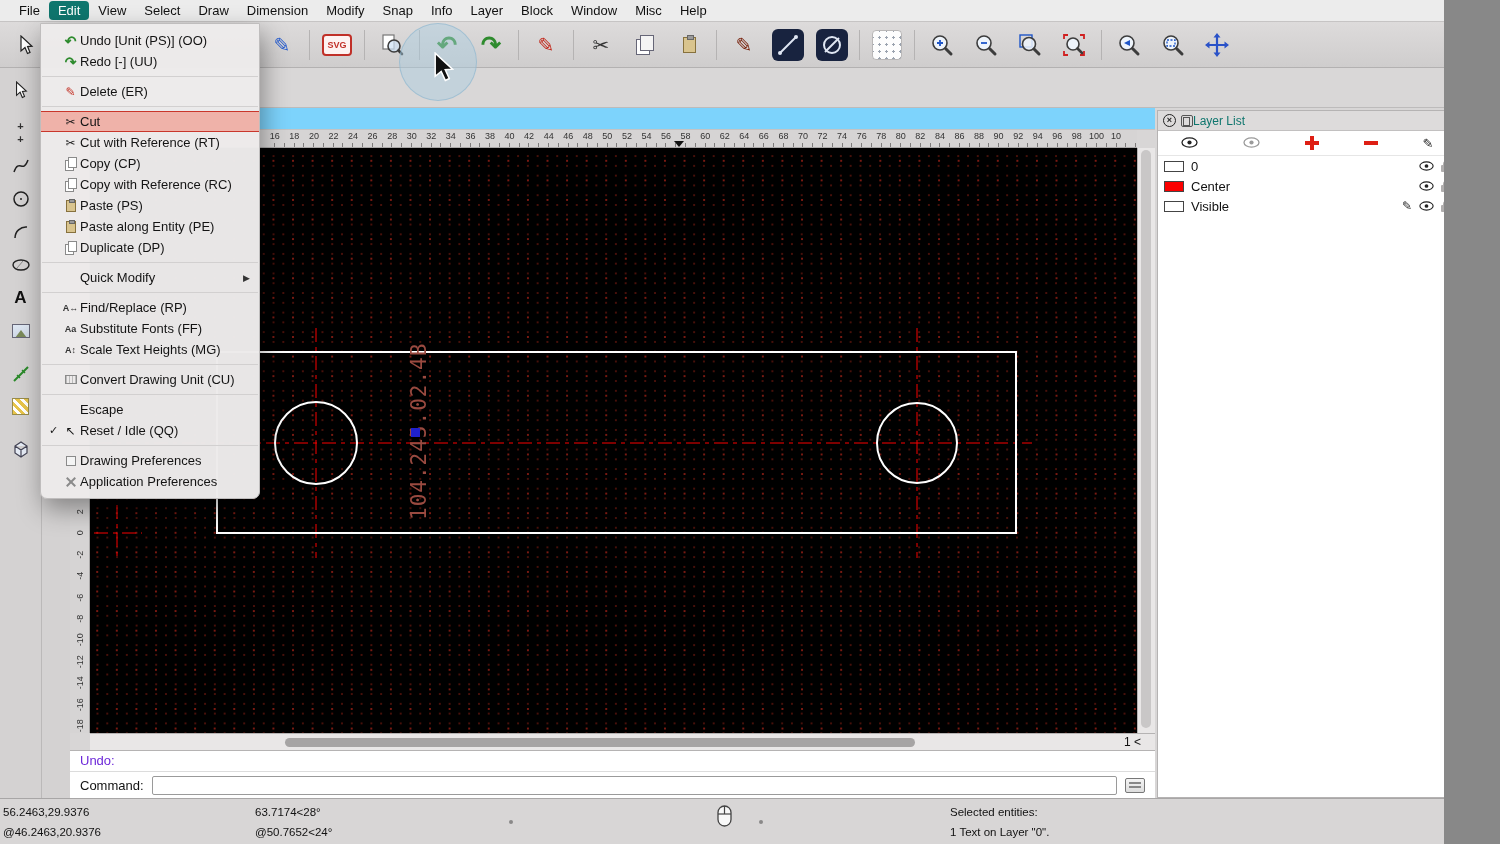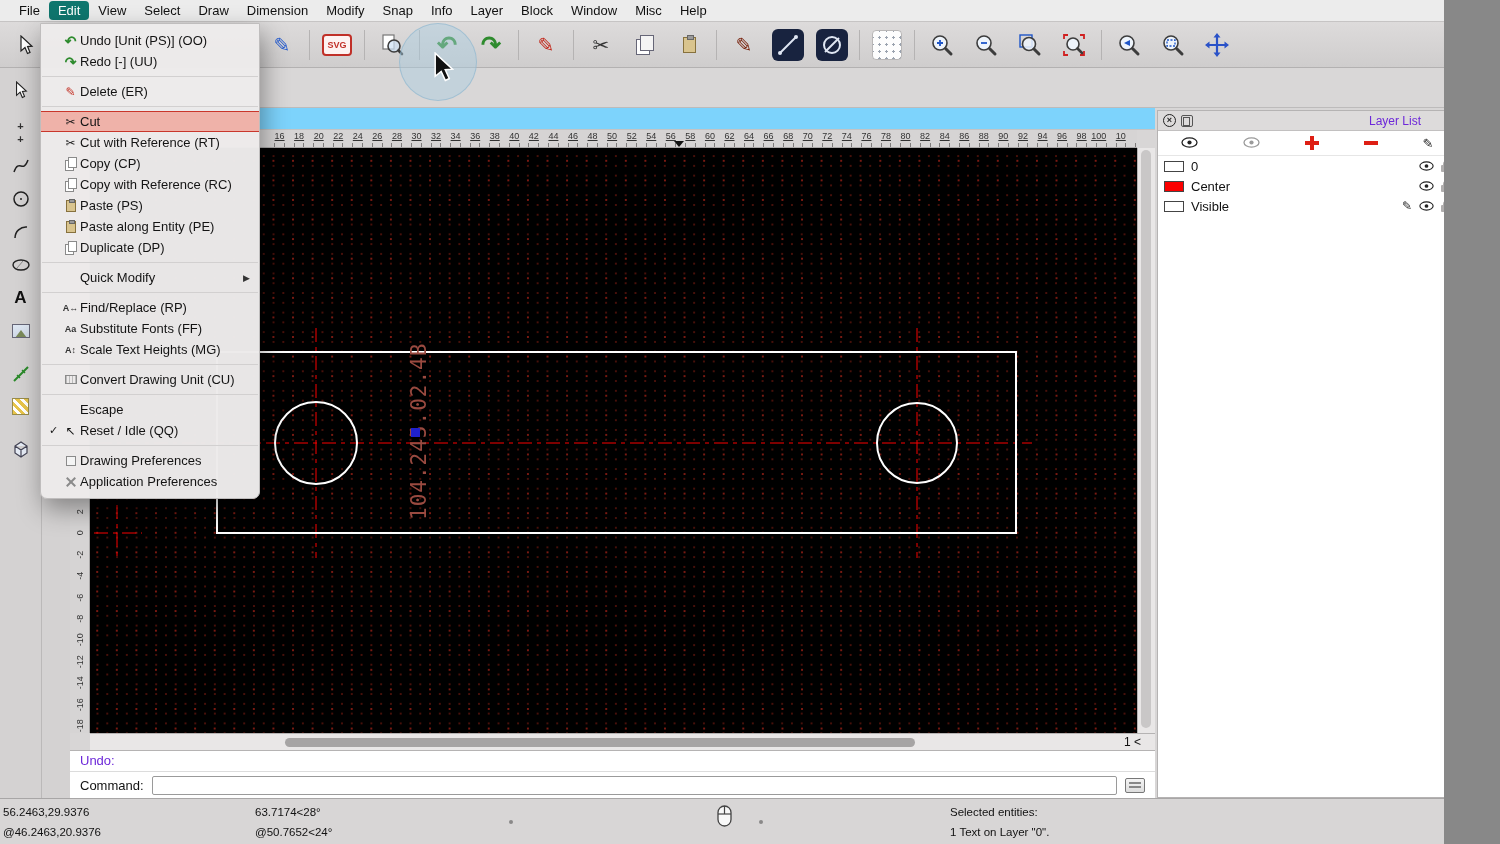"Layer List" .lp-title { color: #6d28d9 -> #0f766e; text-align: right -> left }
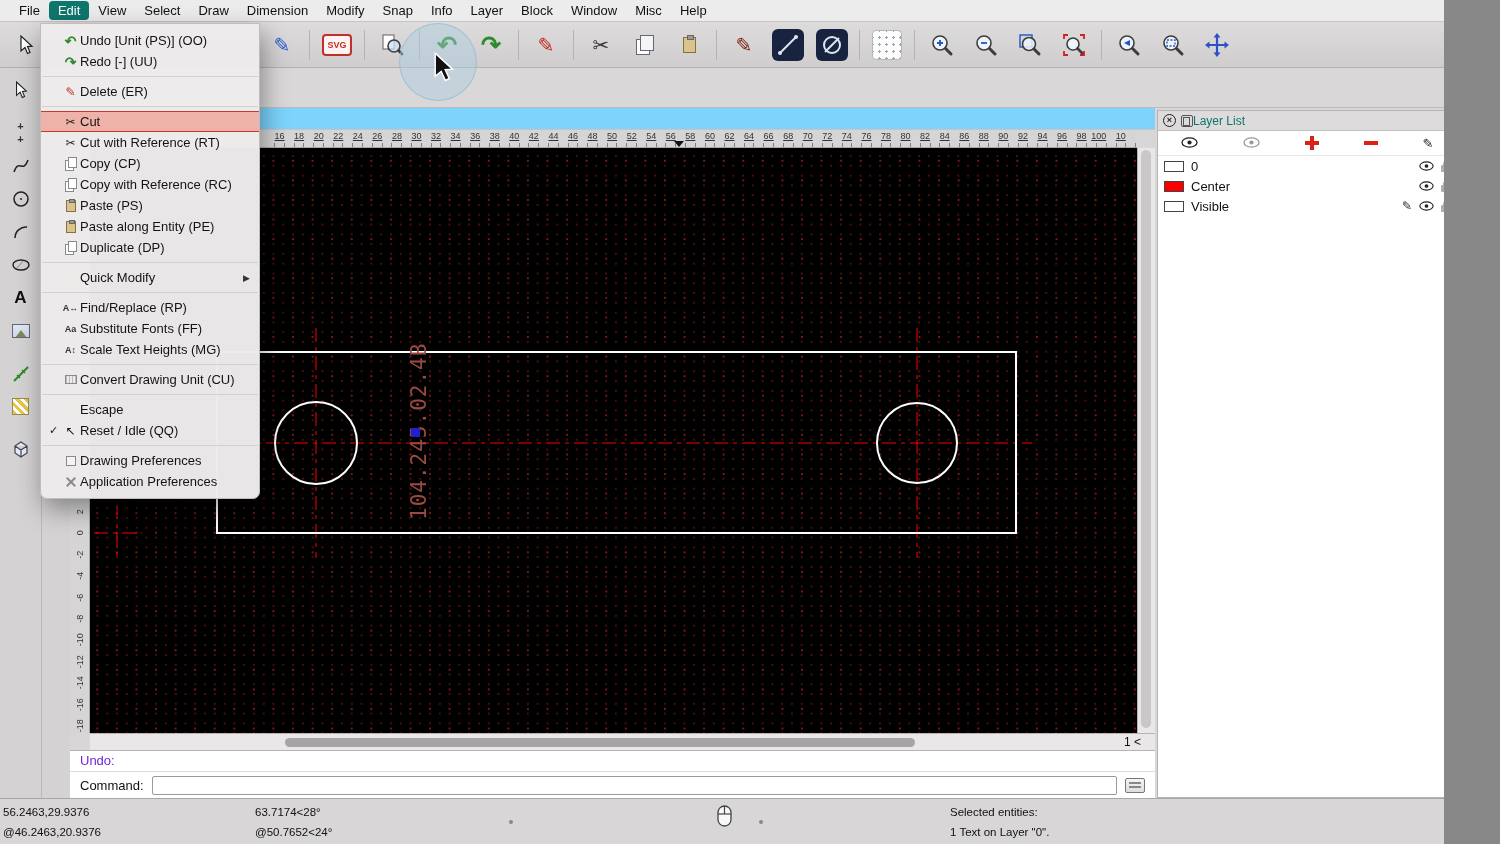"16" .rh-num { text-align: right -> center; text-decoration: underline -> none }
